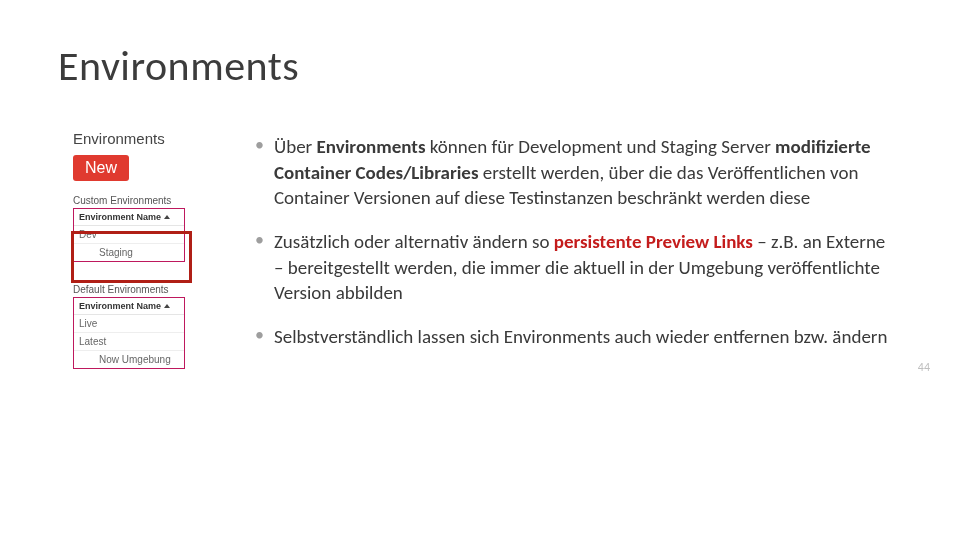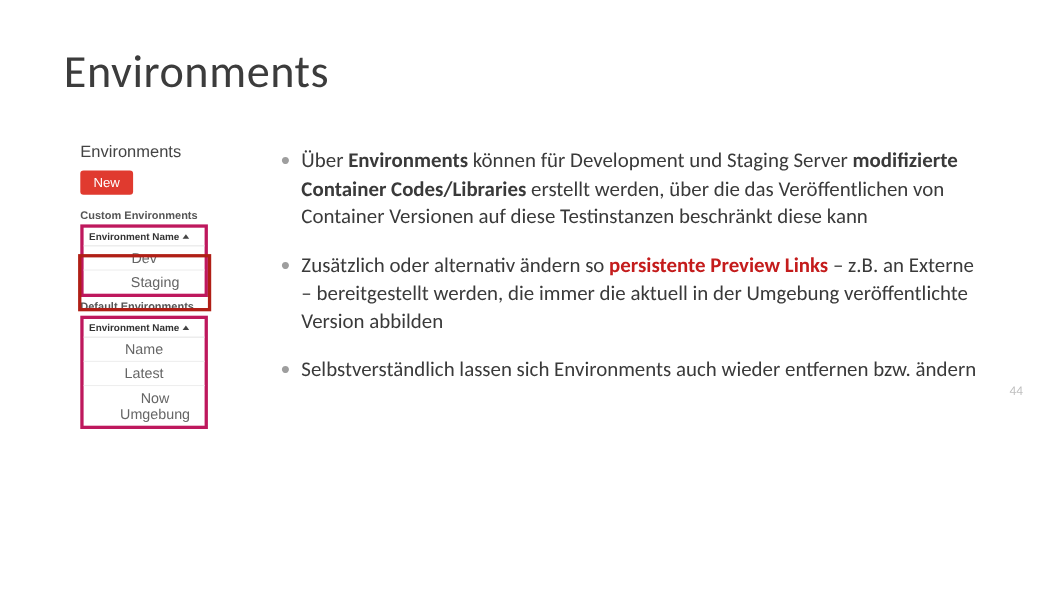"New" .sb-new-btn { font-size: 12px -> 16px }
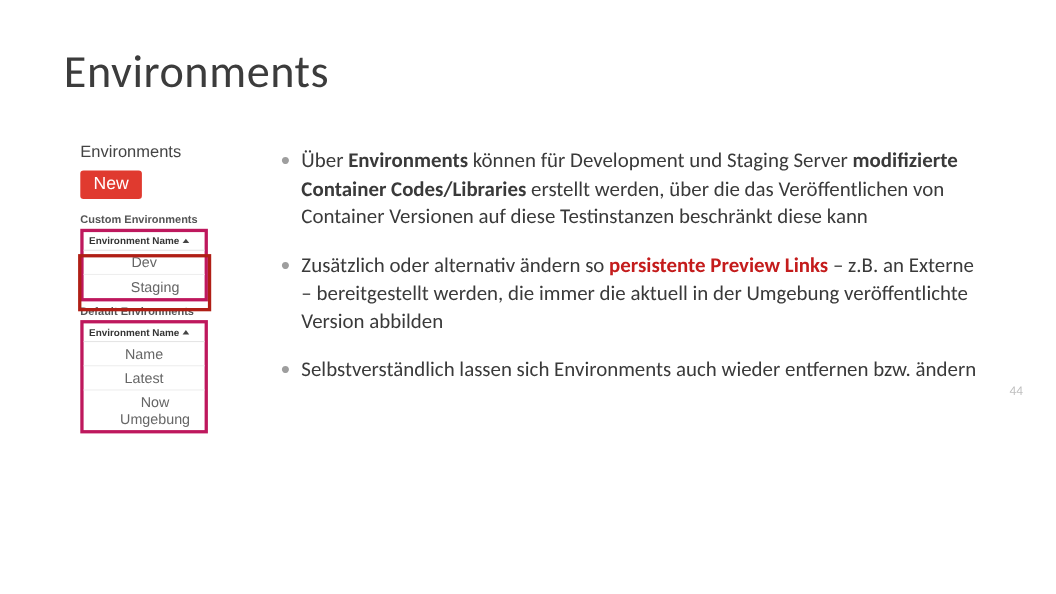"erstellt werden, über die das" span { text: diese kann -> werden diese }
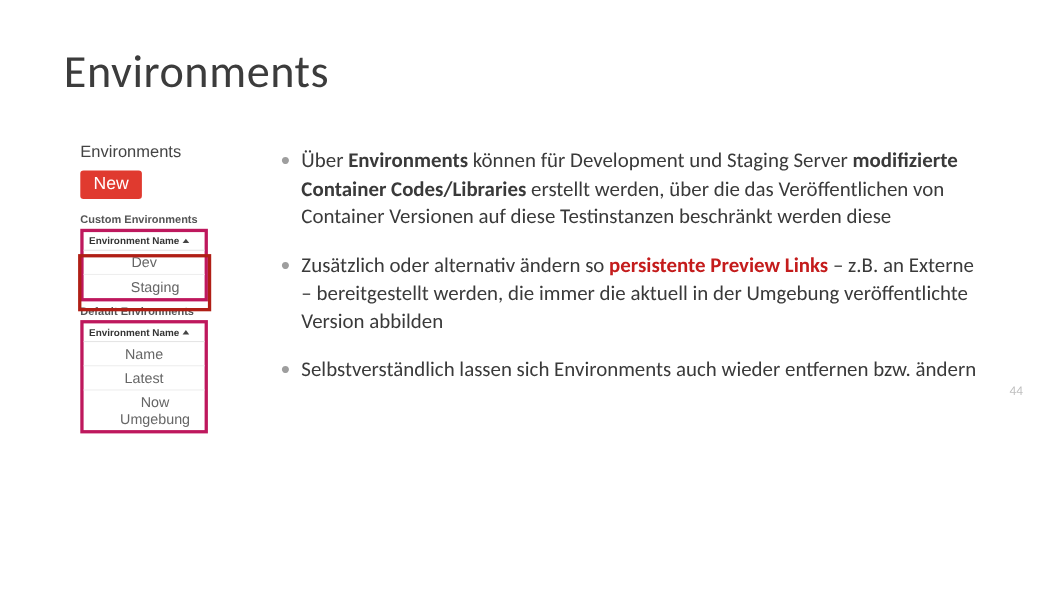"Custom Environments" .sb-subheading { font-weight: bold -> none }
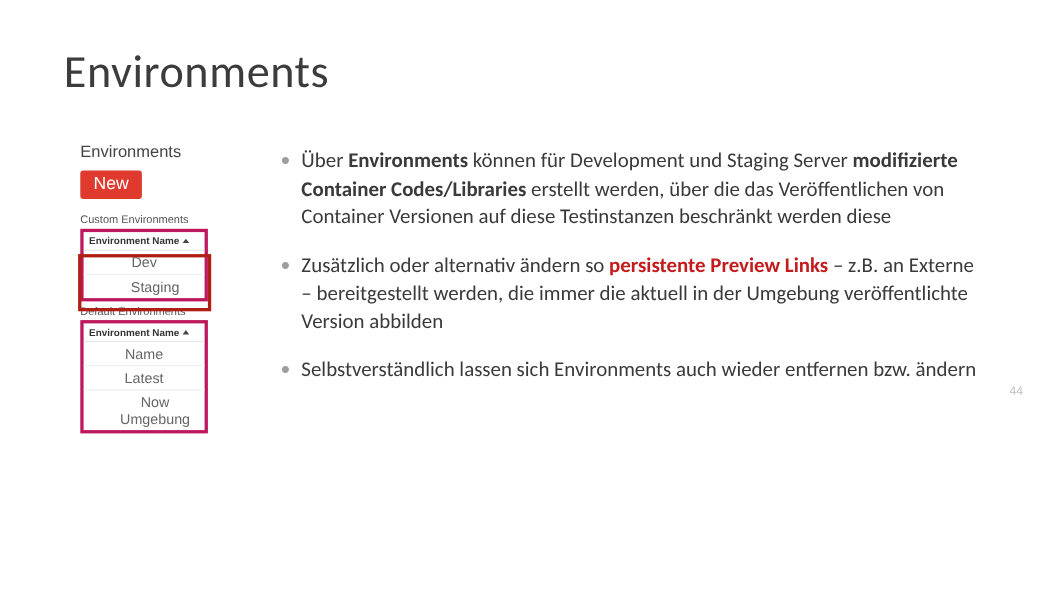"Environment Name" .sb-table { border: 3px solid #be185d -> 1px solid #be185d; text-align: center -> none }
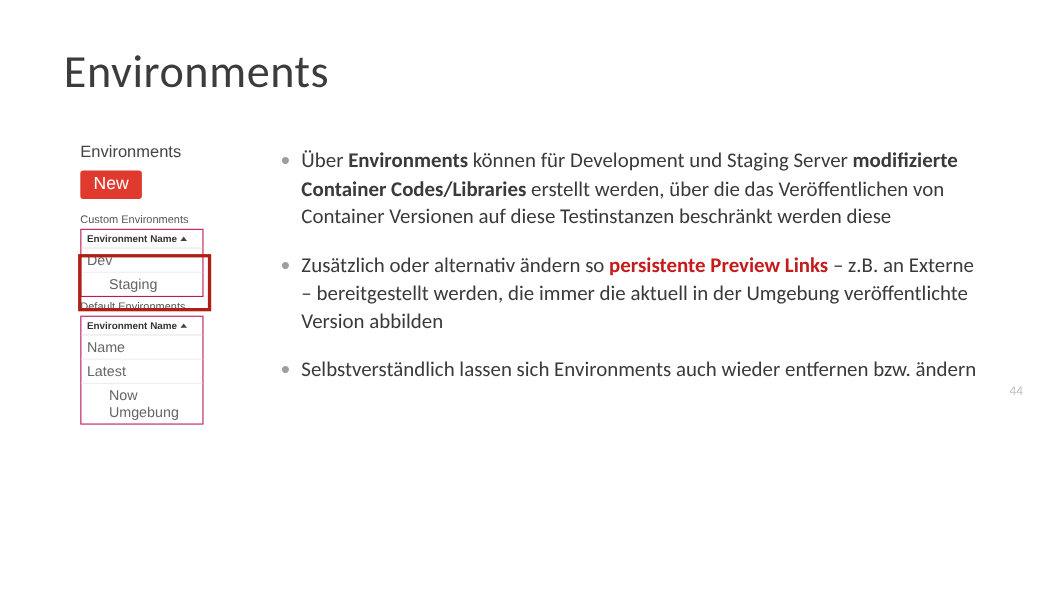"Dev" .sb-td { font-size: 13px -> 10px }
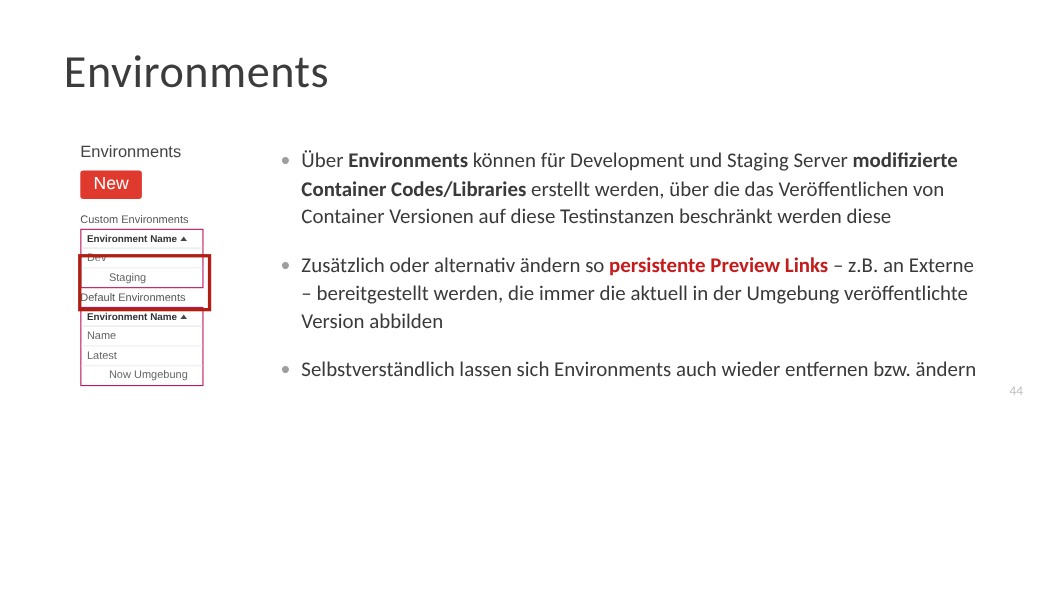"Default Environments" div.sb-subheading { margin-top: 4px -> 22px }
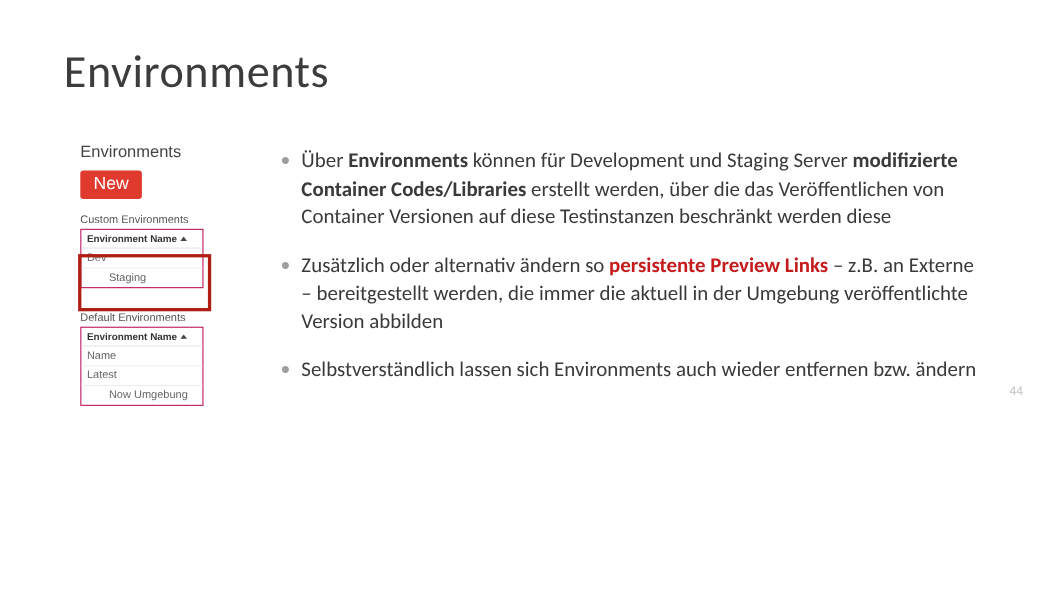"Name" div.sb-td { text: Name -> Live }
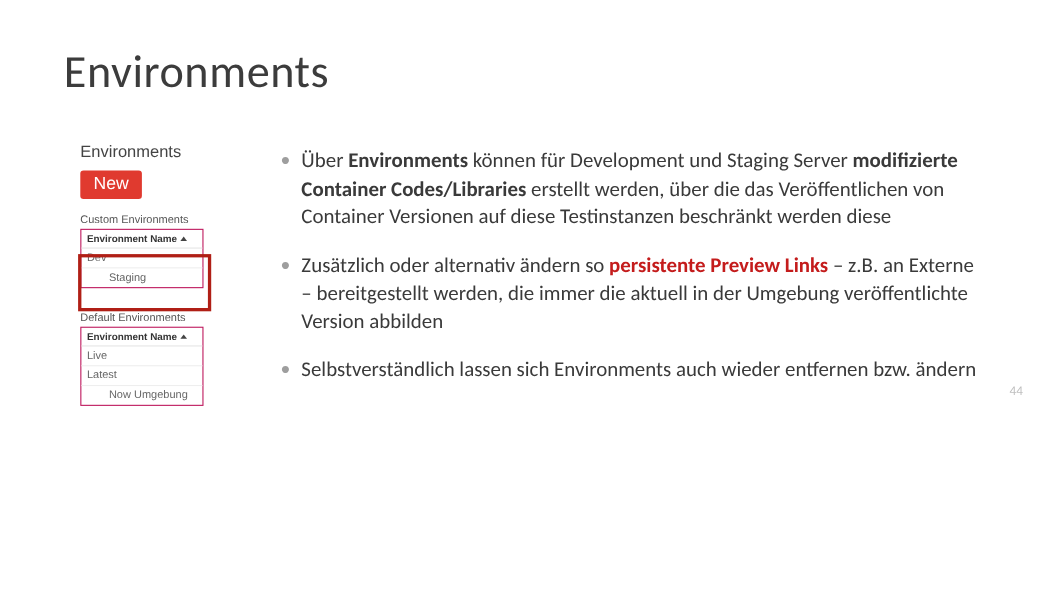"44" .page-num { bottom: 20px -> 9px }
